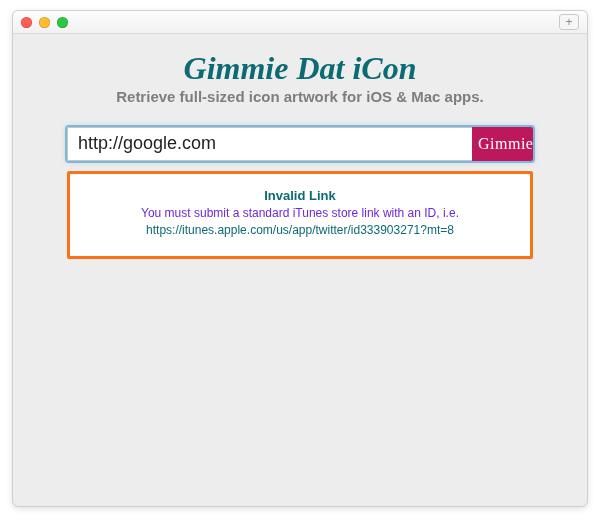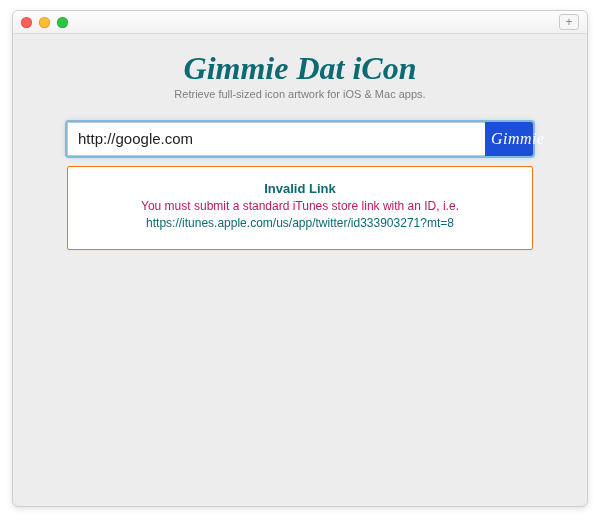"Retrieve full-sized icon artwork for" .tagline { font-size: 11px -> 15px; font-weight: none -> bold }
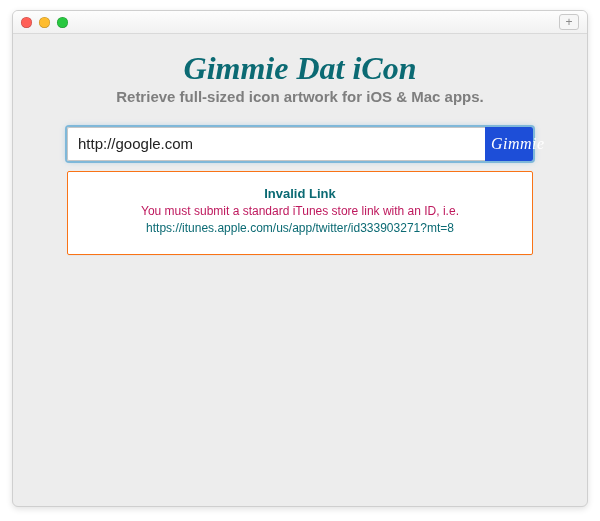"http://google.com" .url-input { font-size: 15px -> 18px }
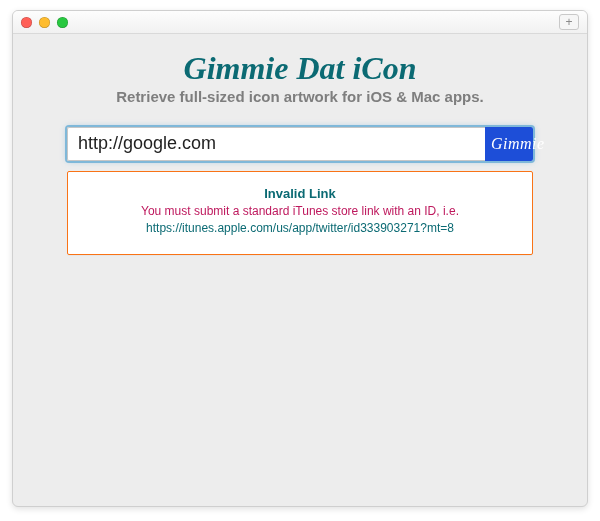"Gimmie" .gimmie-btn { background: #1d4ed8 -> #be185d; font-style: italic -> none; width: 48px -> 61px }
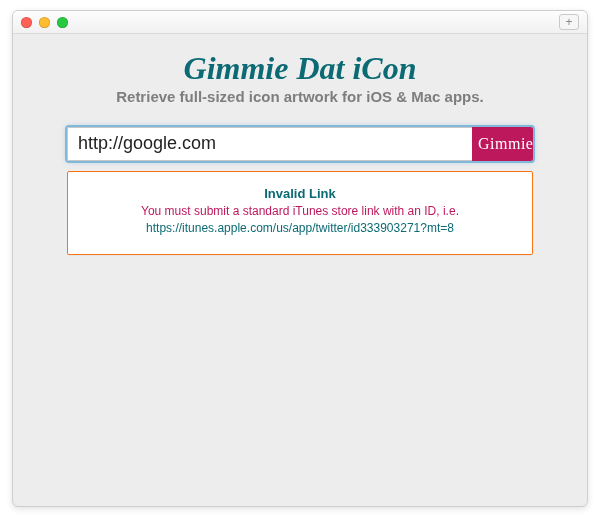"Invalid Link" .result-card { border: 1px solid #f97316 -> 3px solid #f97316 }
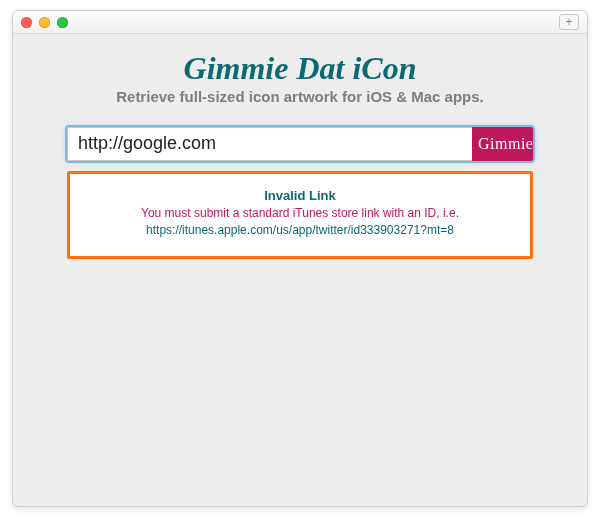"You must submit a standard" .err-msg { color: #be185d -> #6d28d9 }
